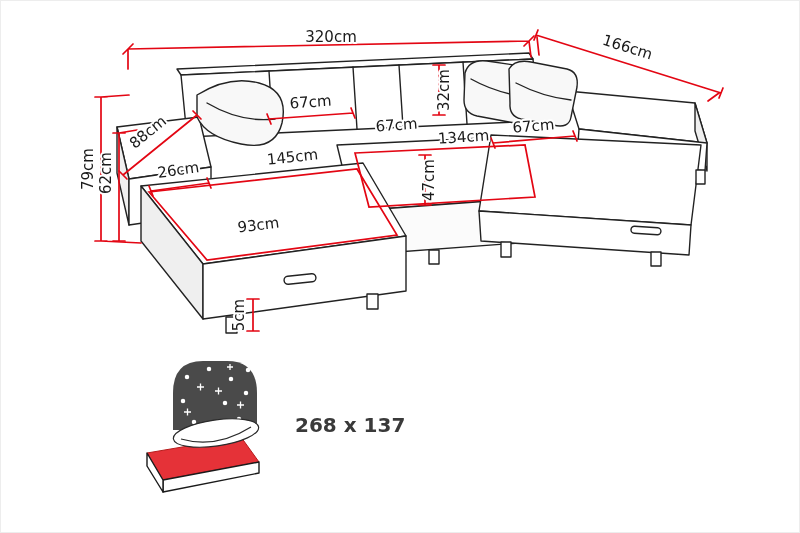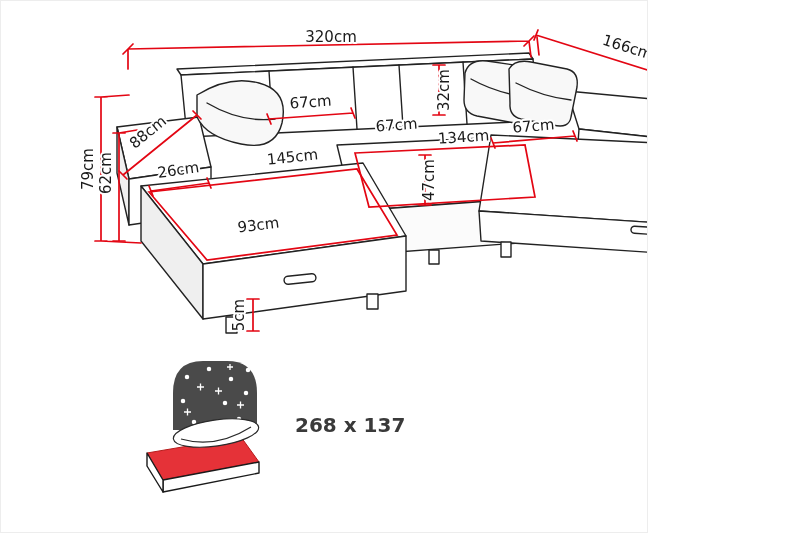"320cm" .canvas { width: 648px -> 800px }
